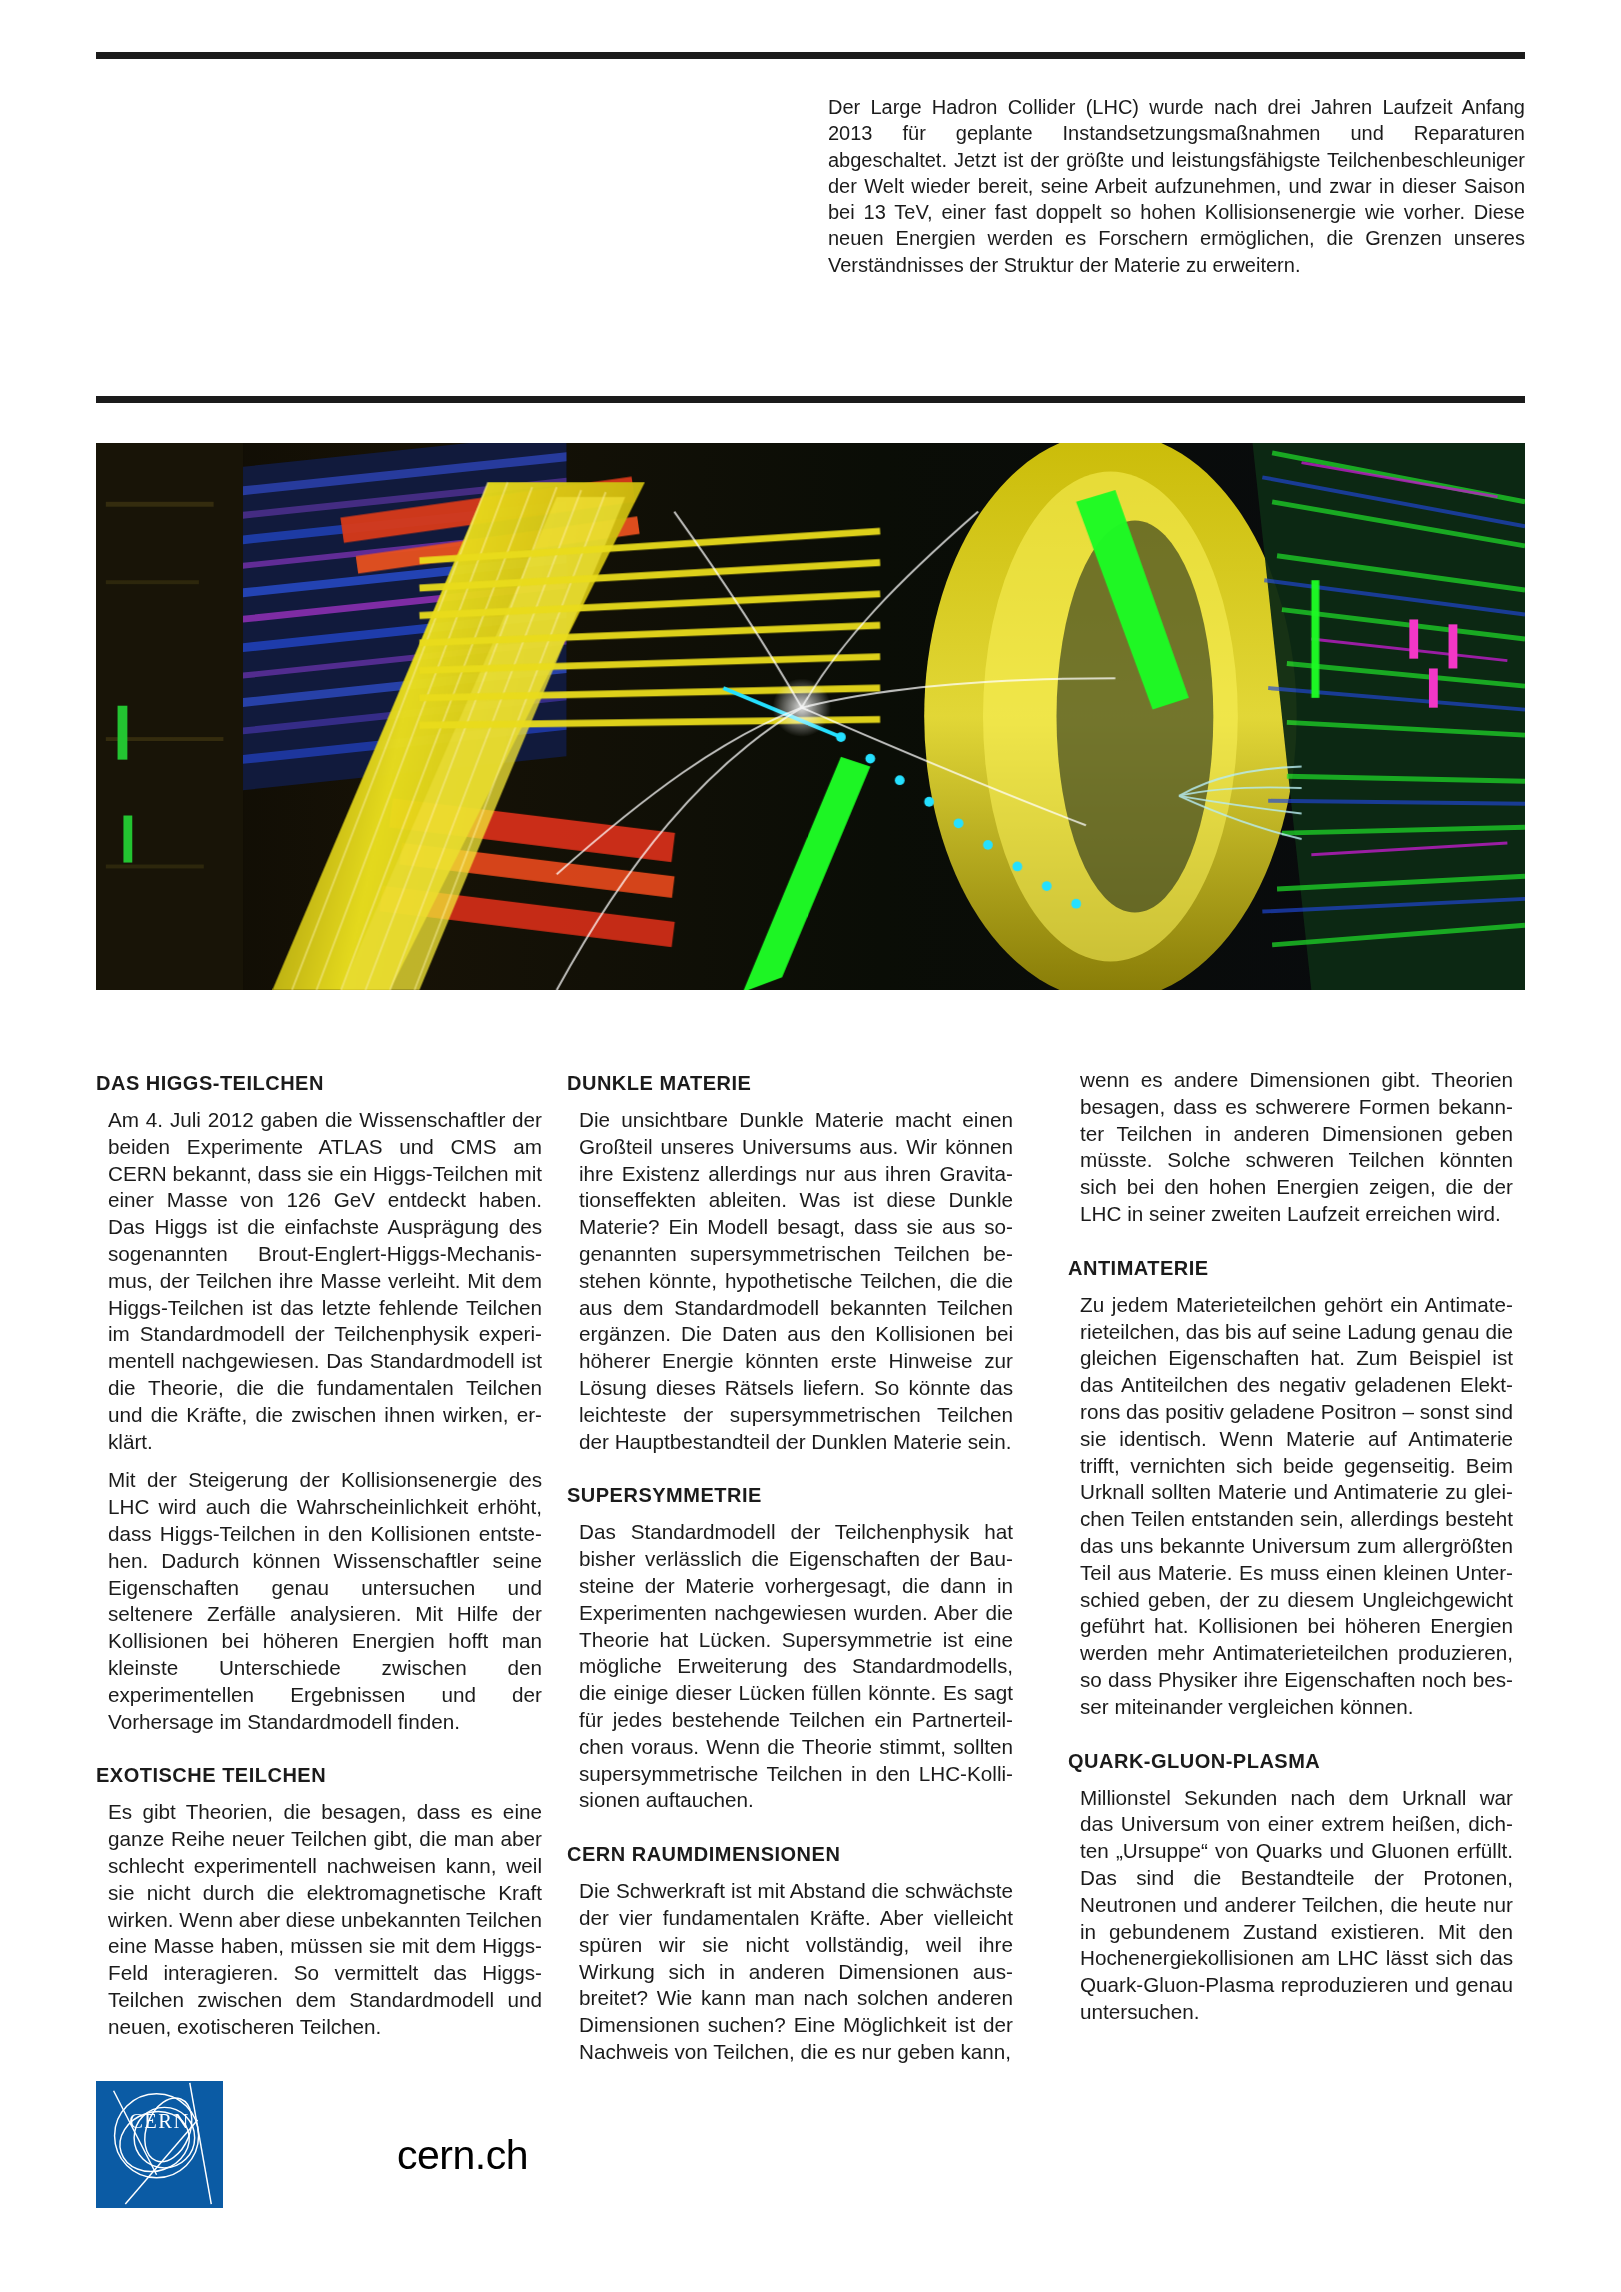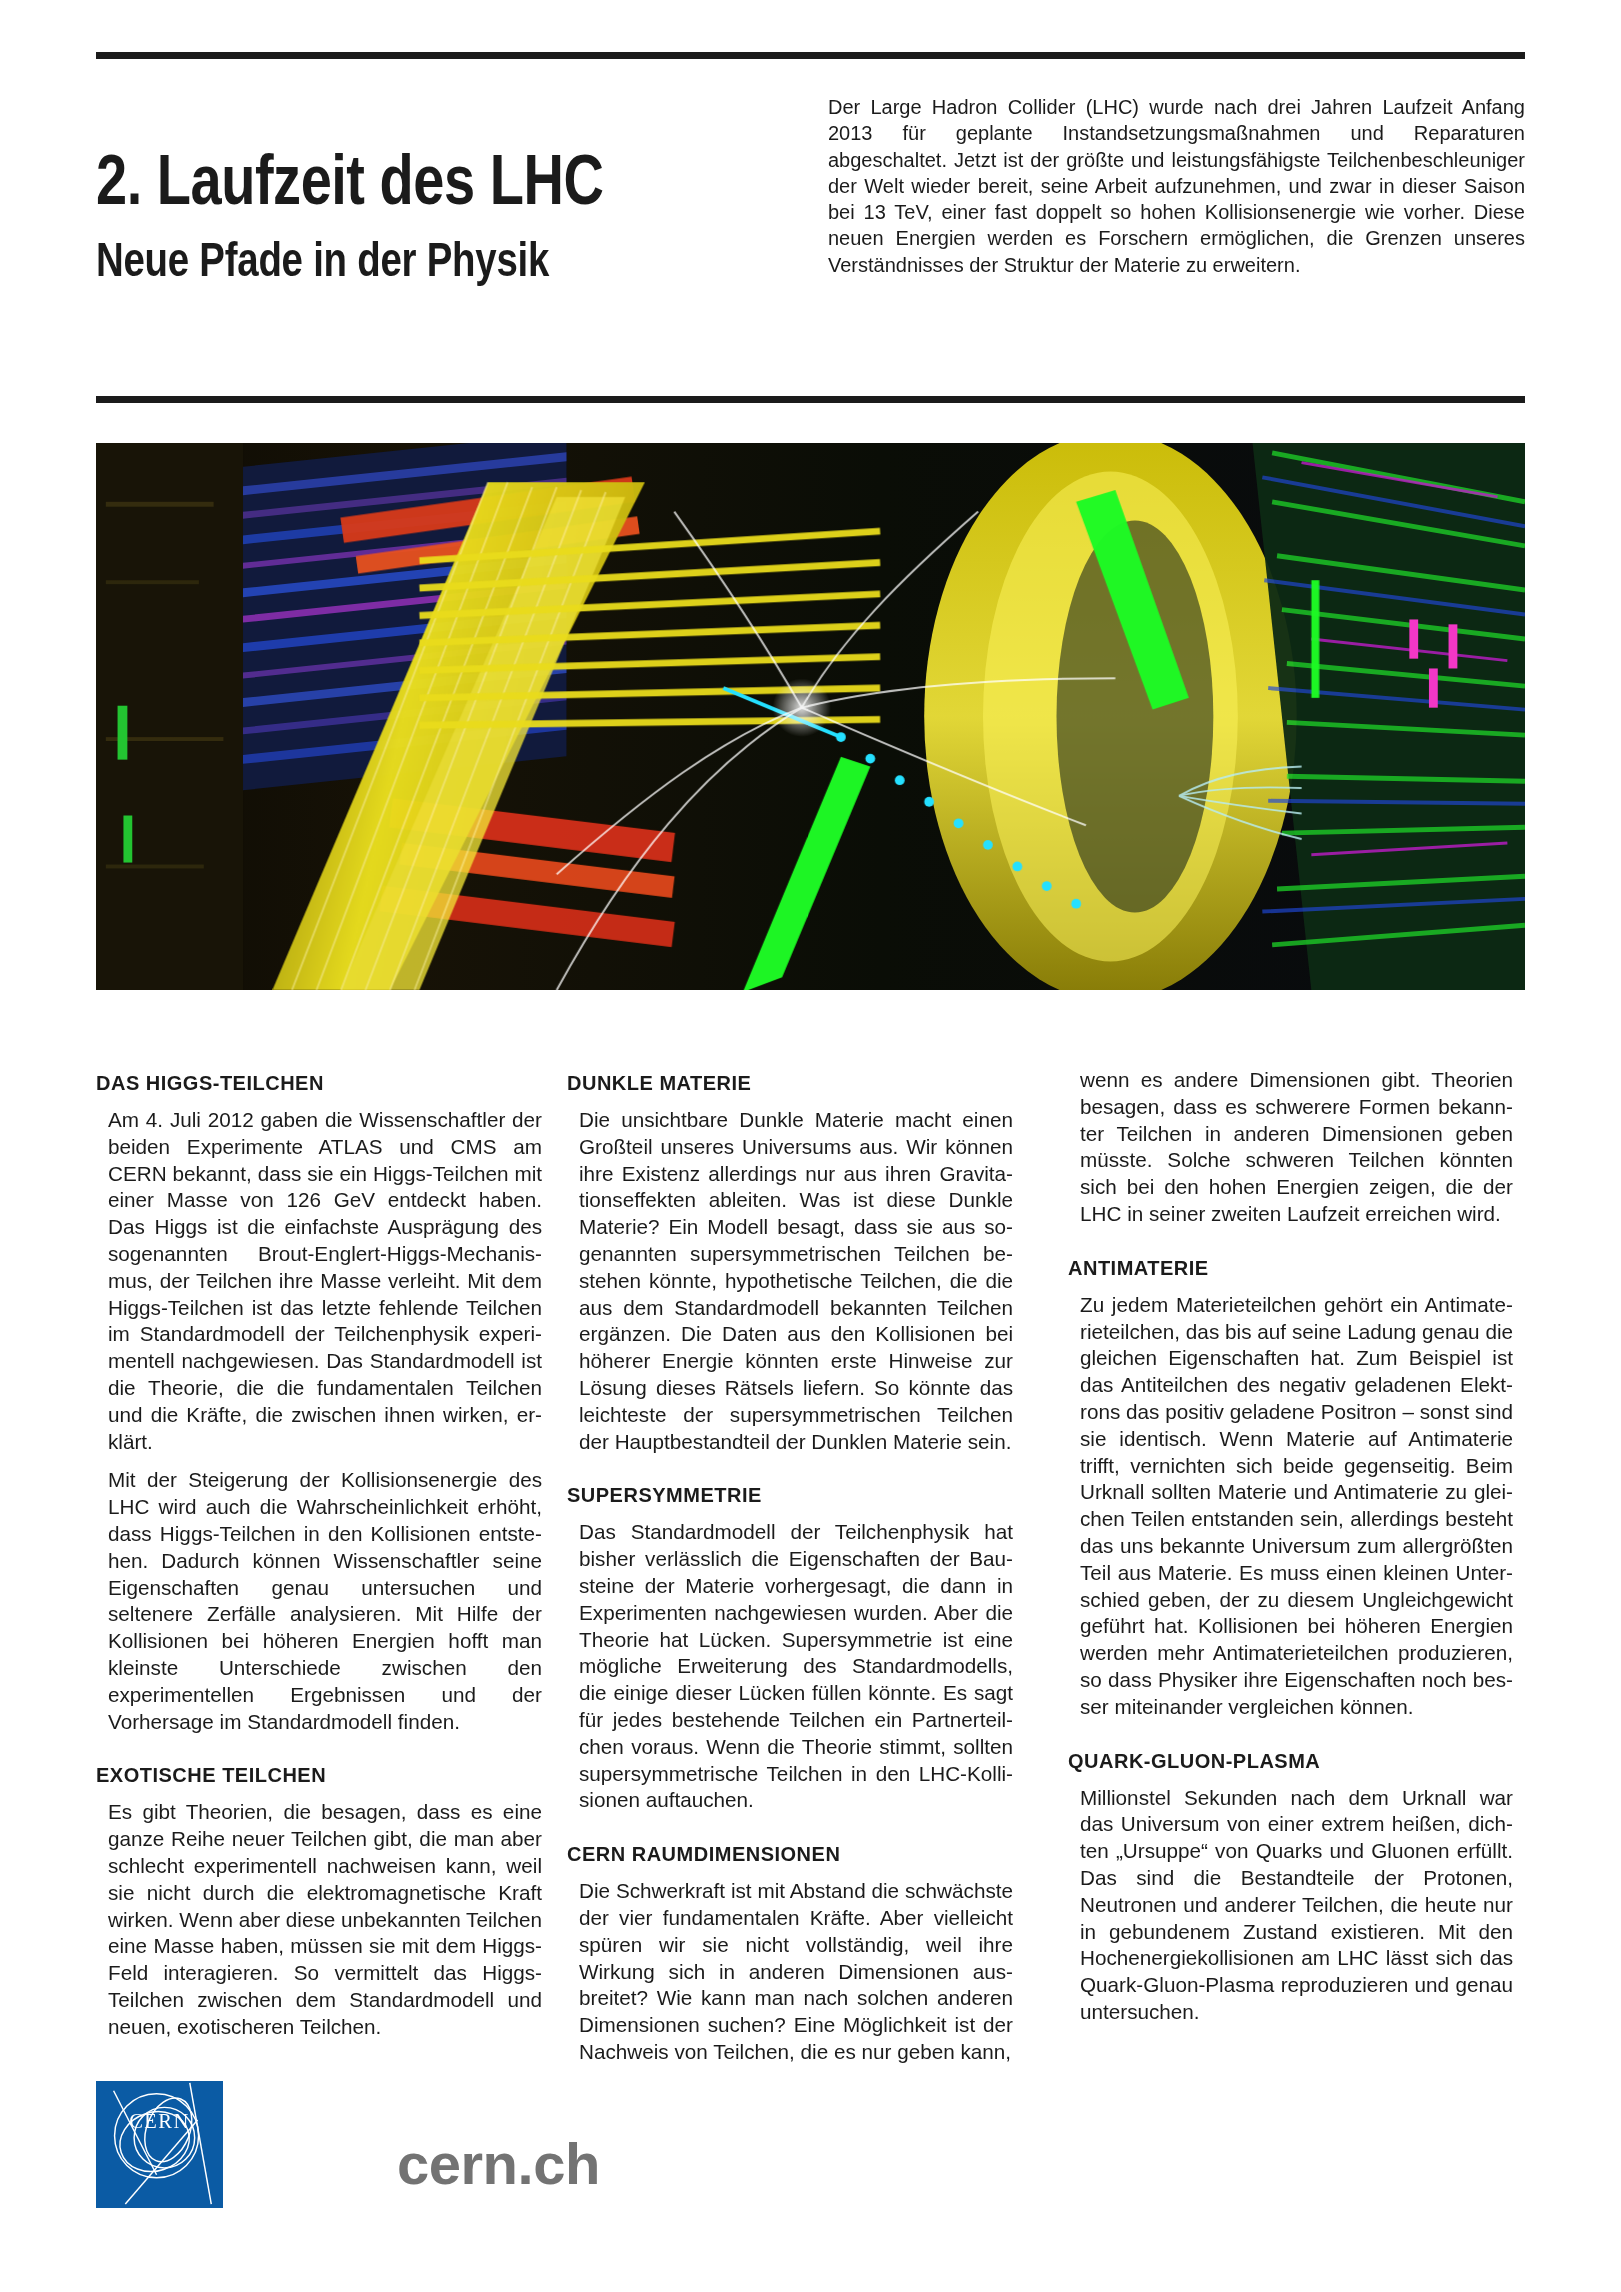"2. Laufzeit des LHC" div.masthead { html: <div> <h1>2. Laufzeit des LHC</h1> <h2>Neue Pfade in der Physik</h2> </div> -> none }
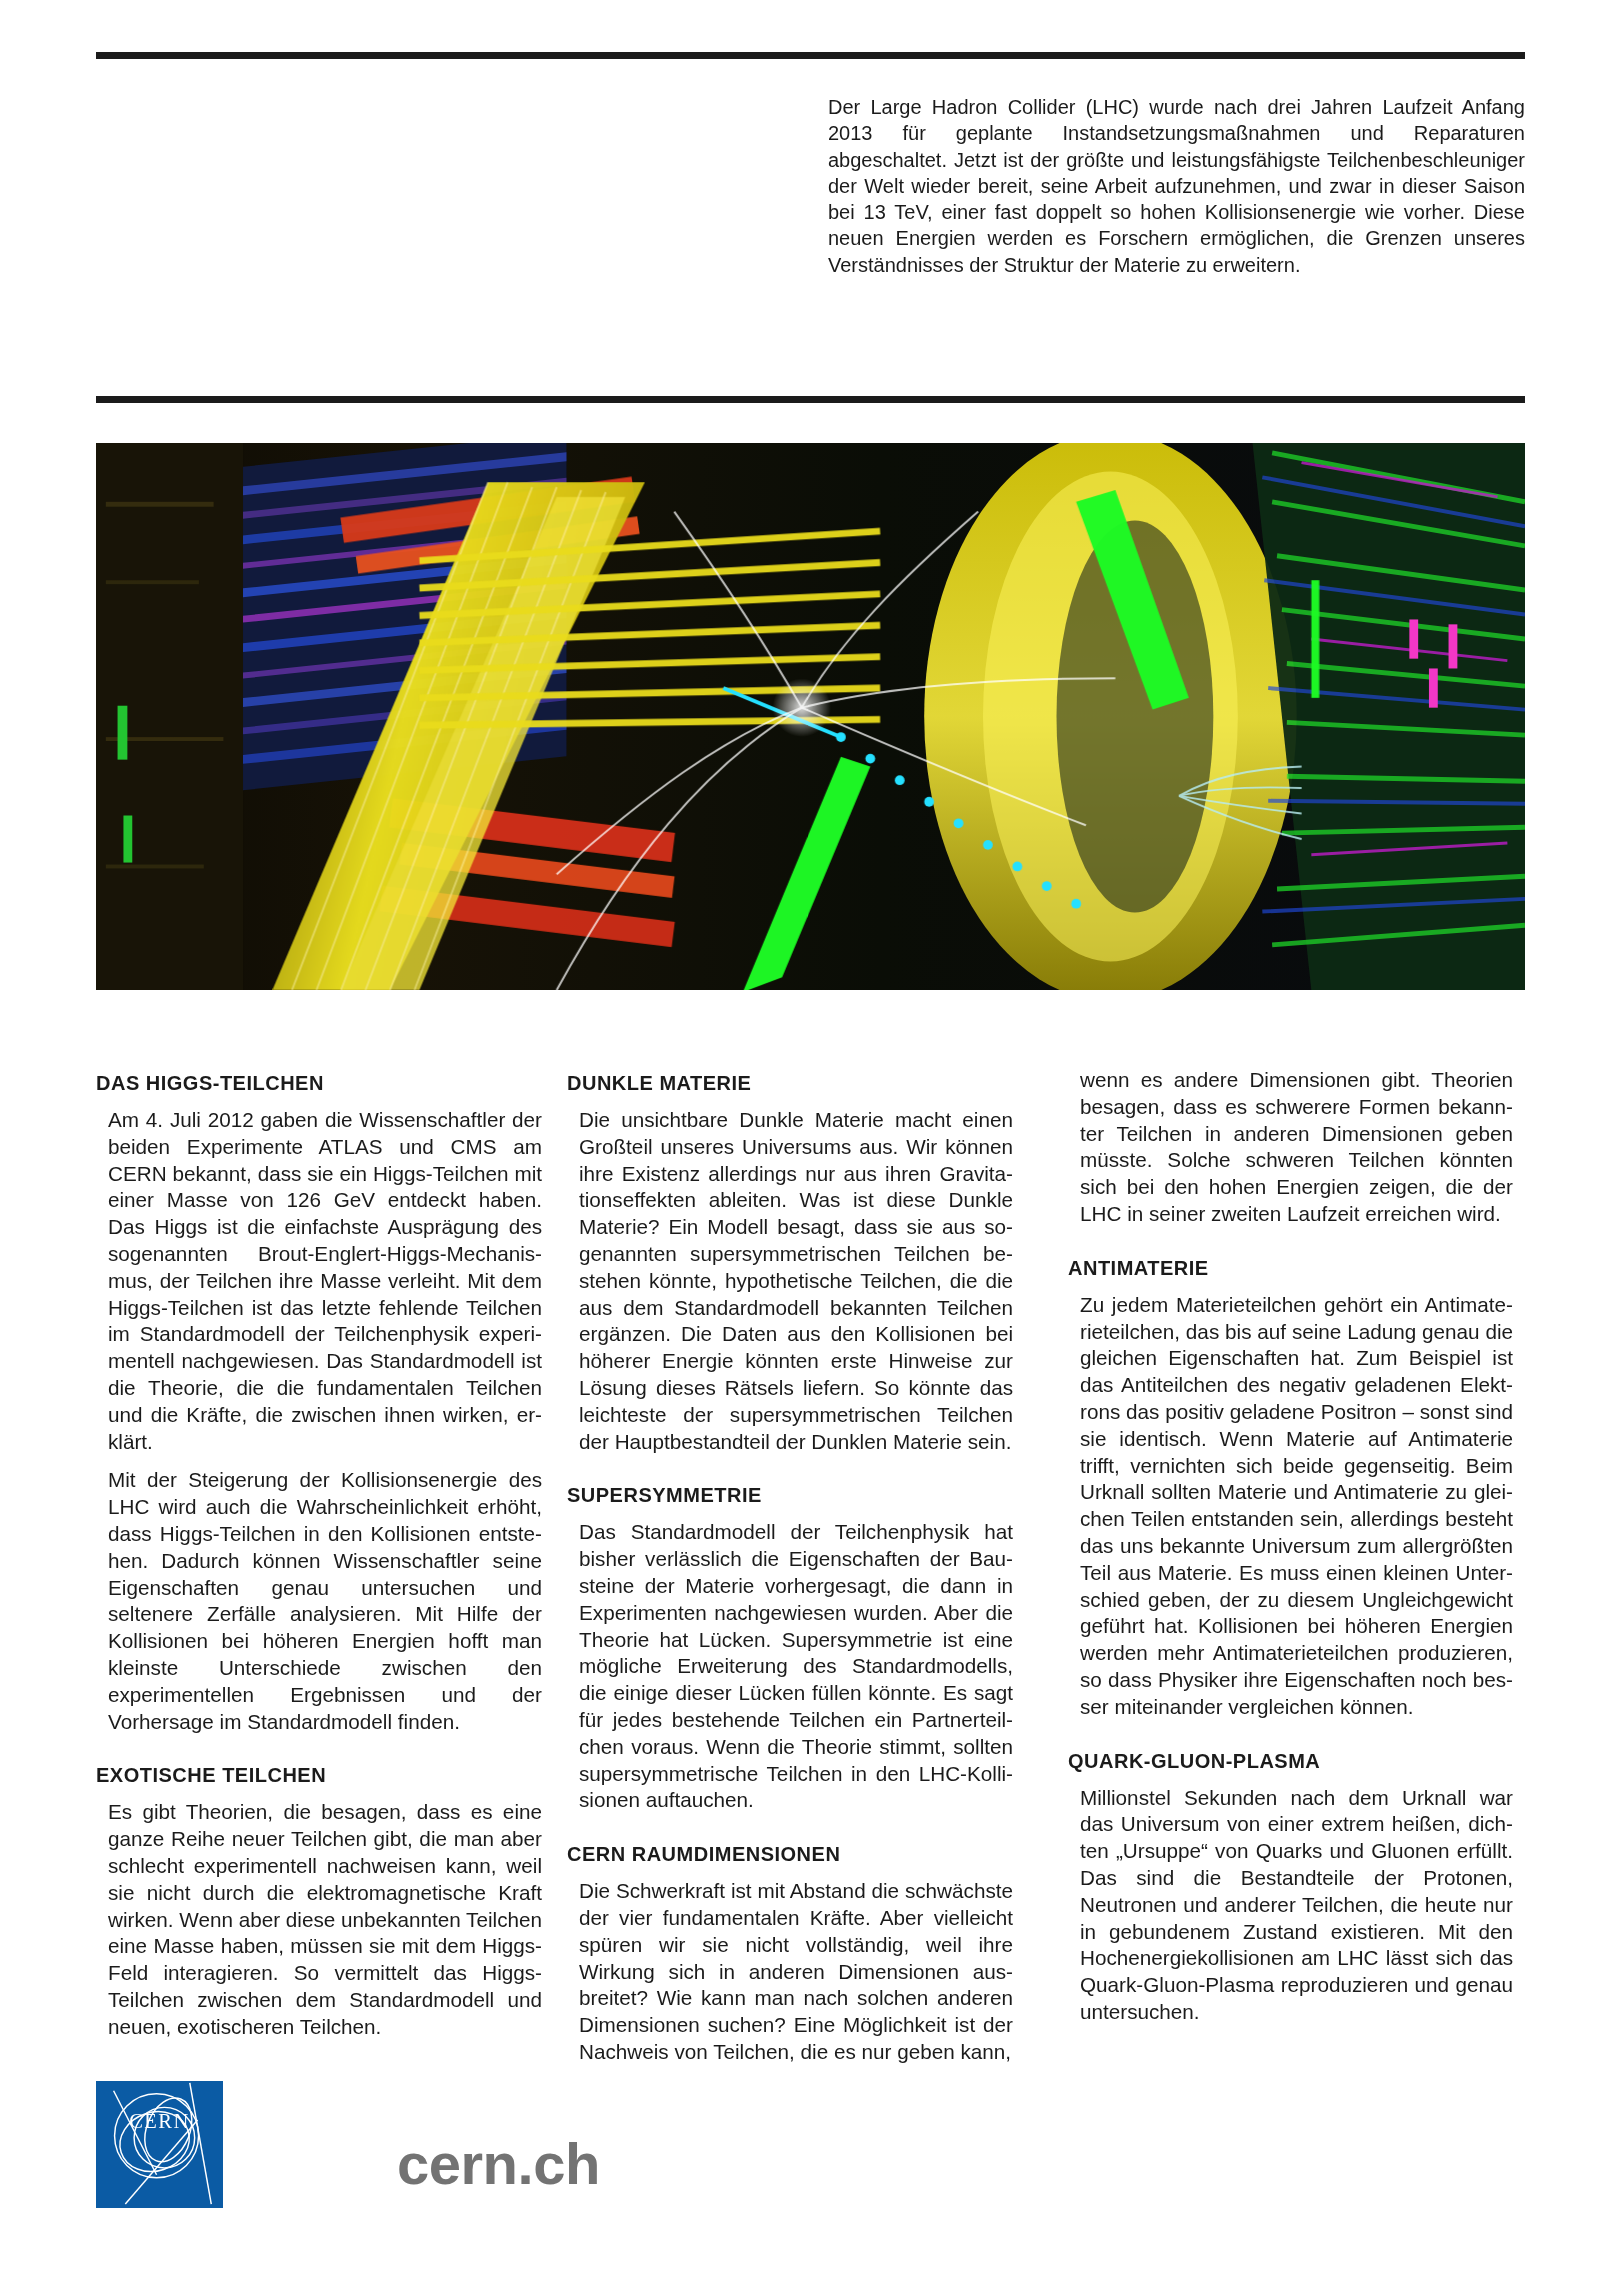"cern.ch" .cern-url { color: #737373 -> #000000; font-size: 58px -> 41px; font-weight: bold -> normal }
